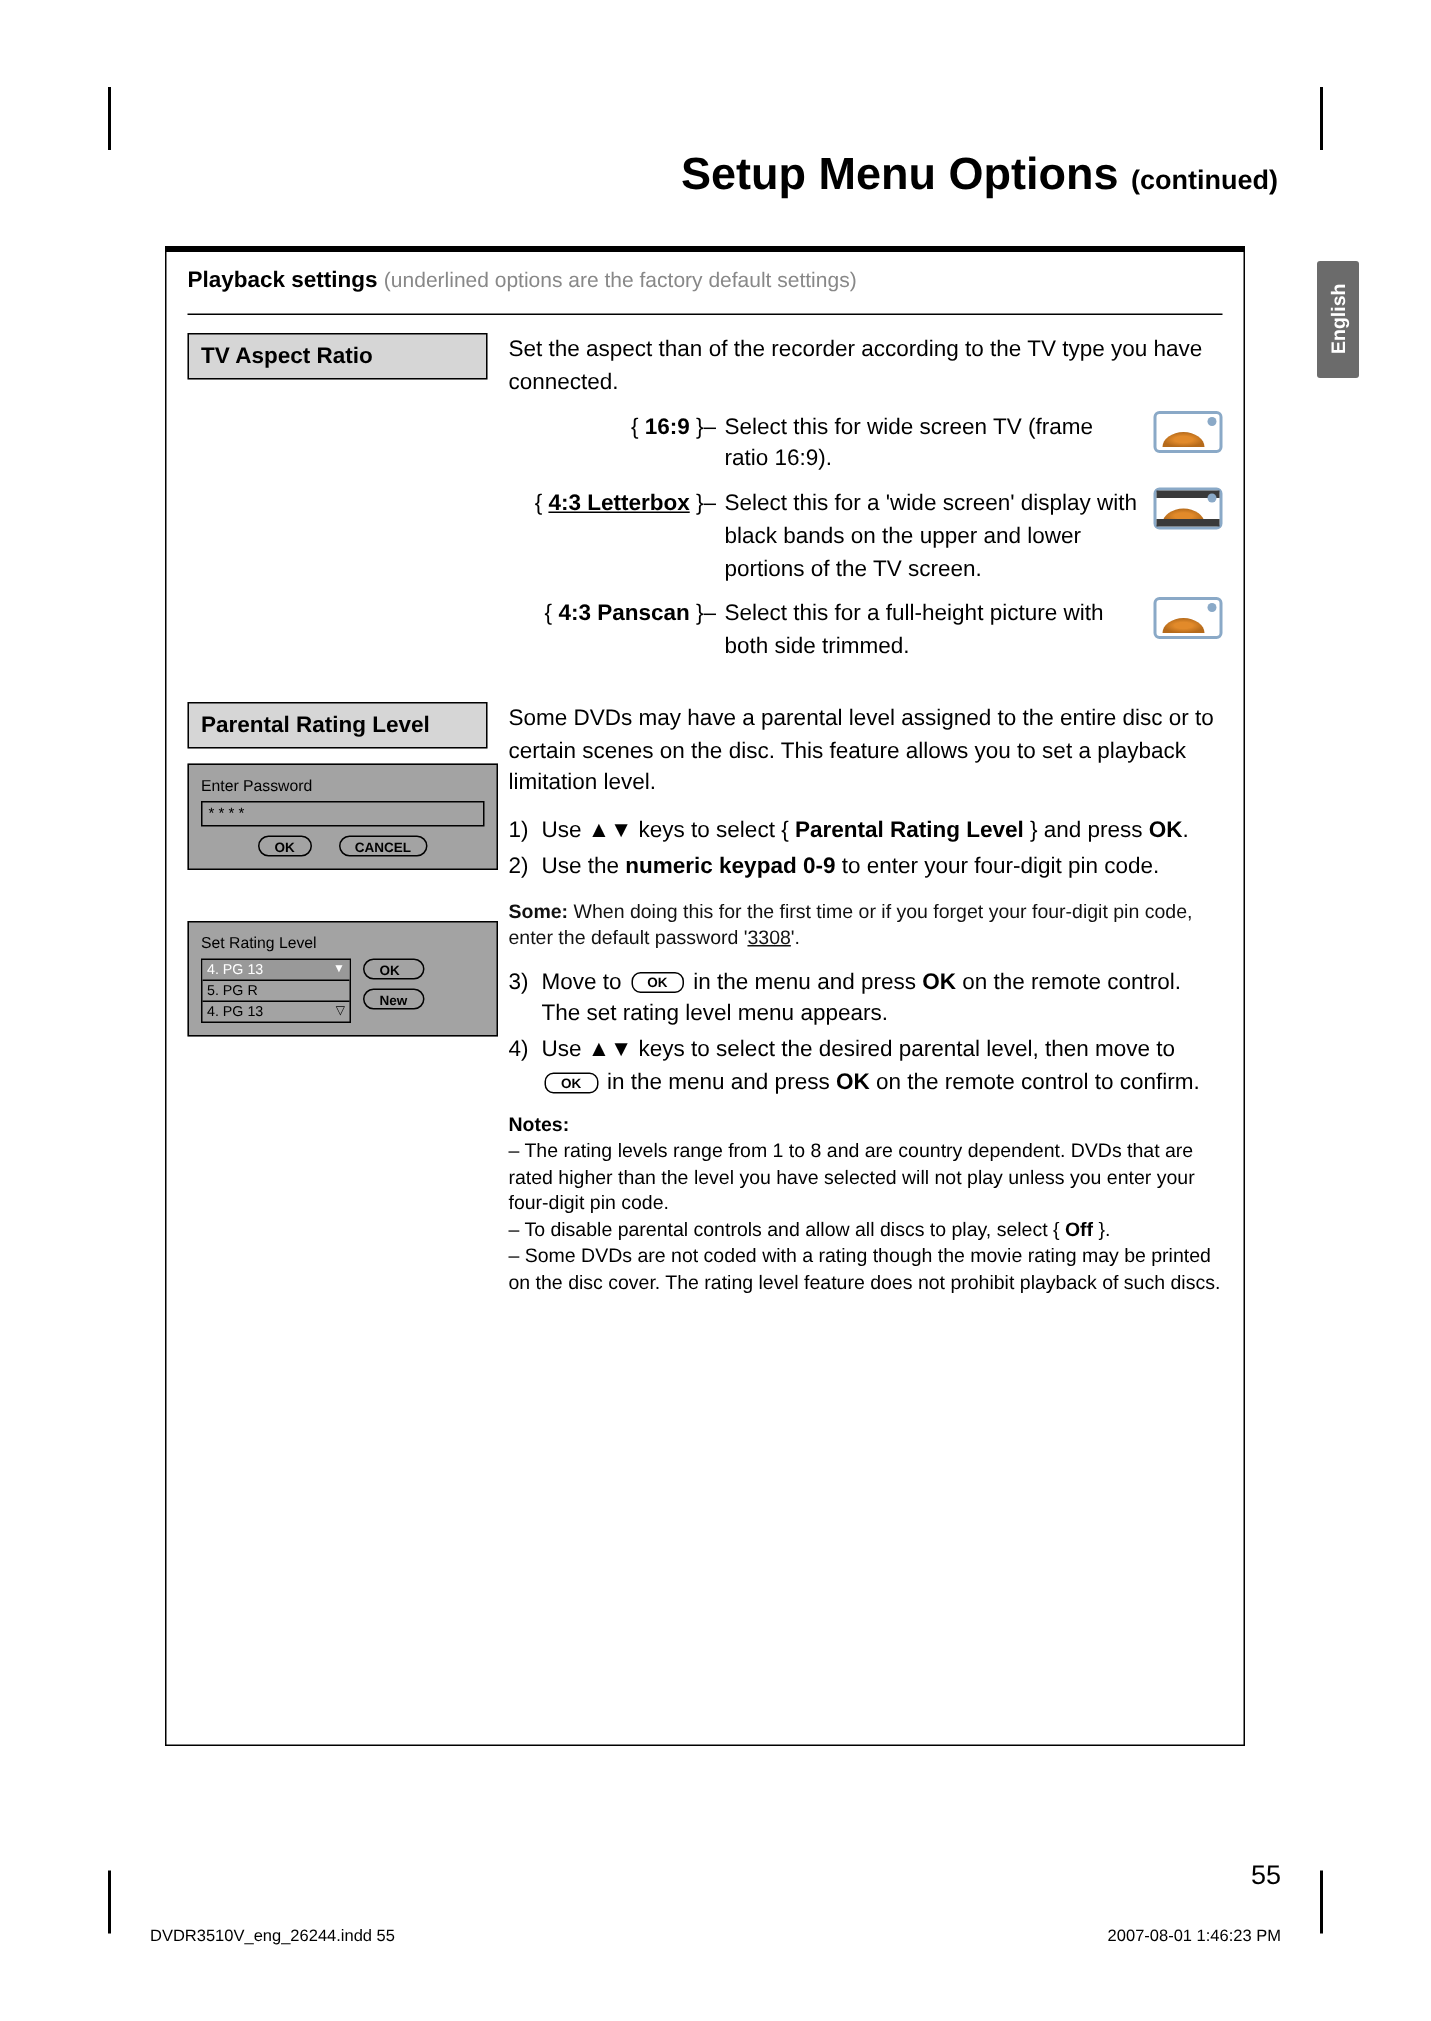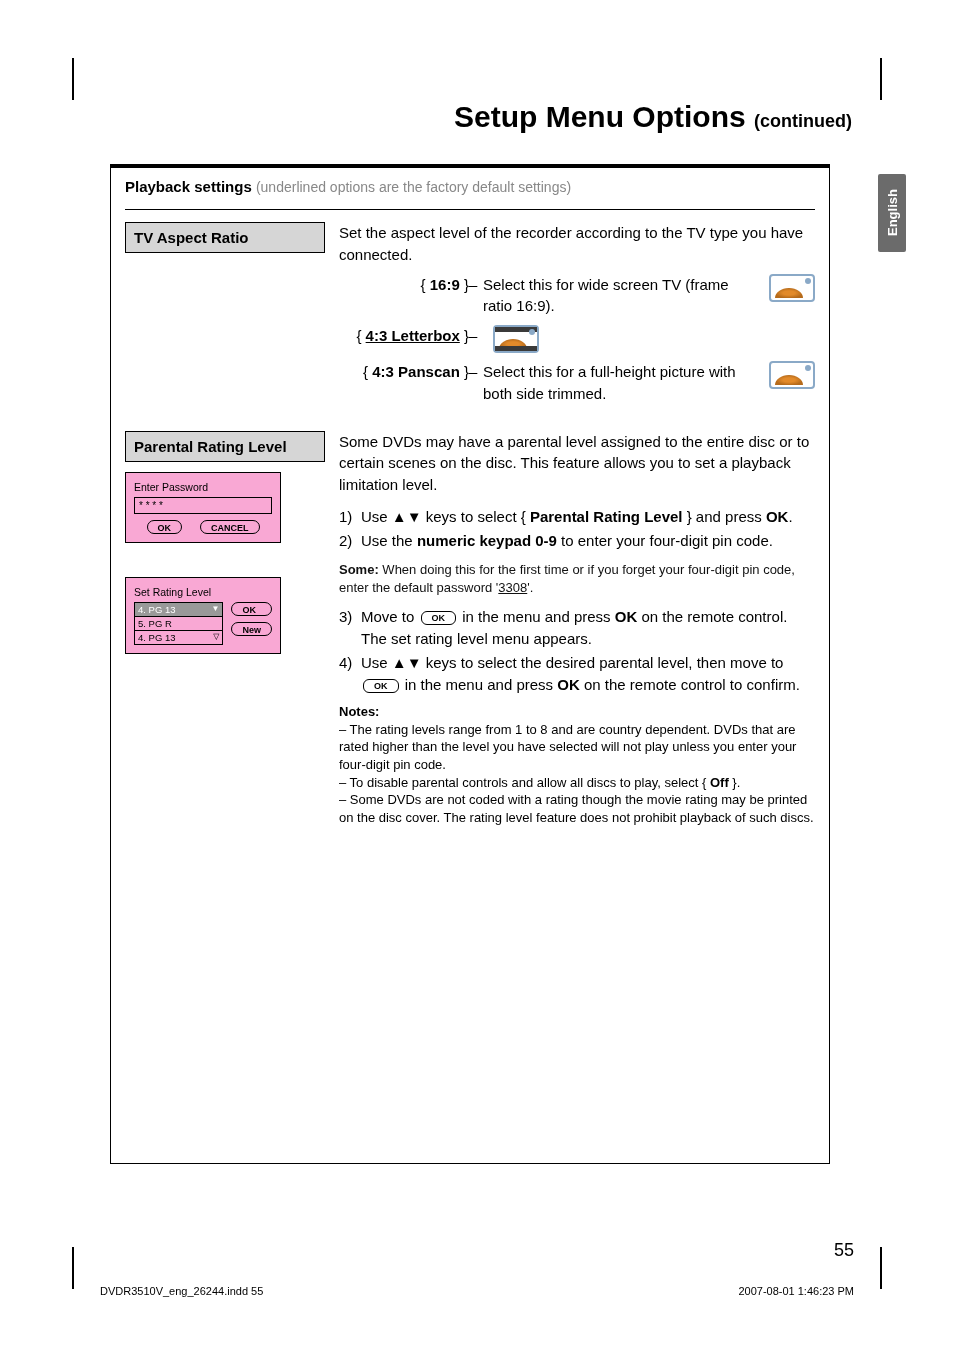"Set the aspect level of" div { text: level -> than }
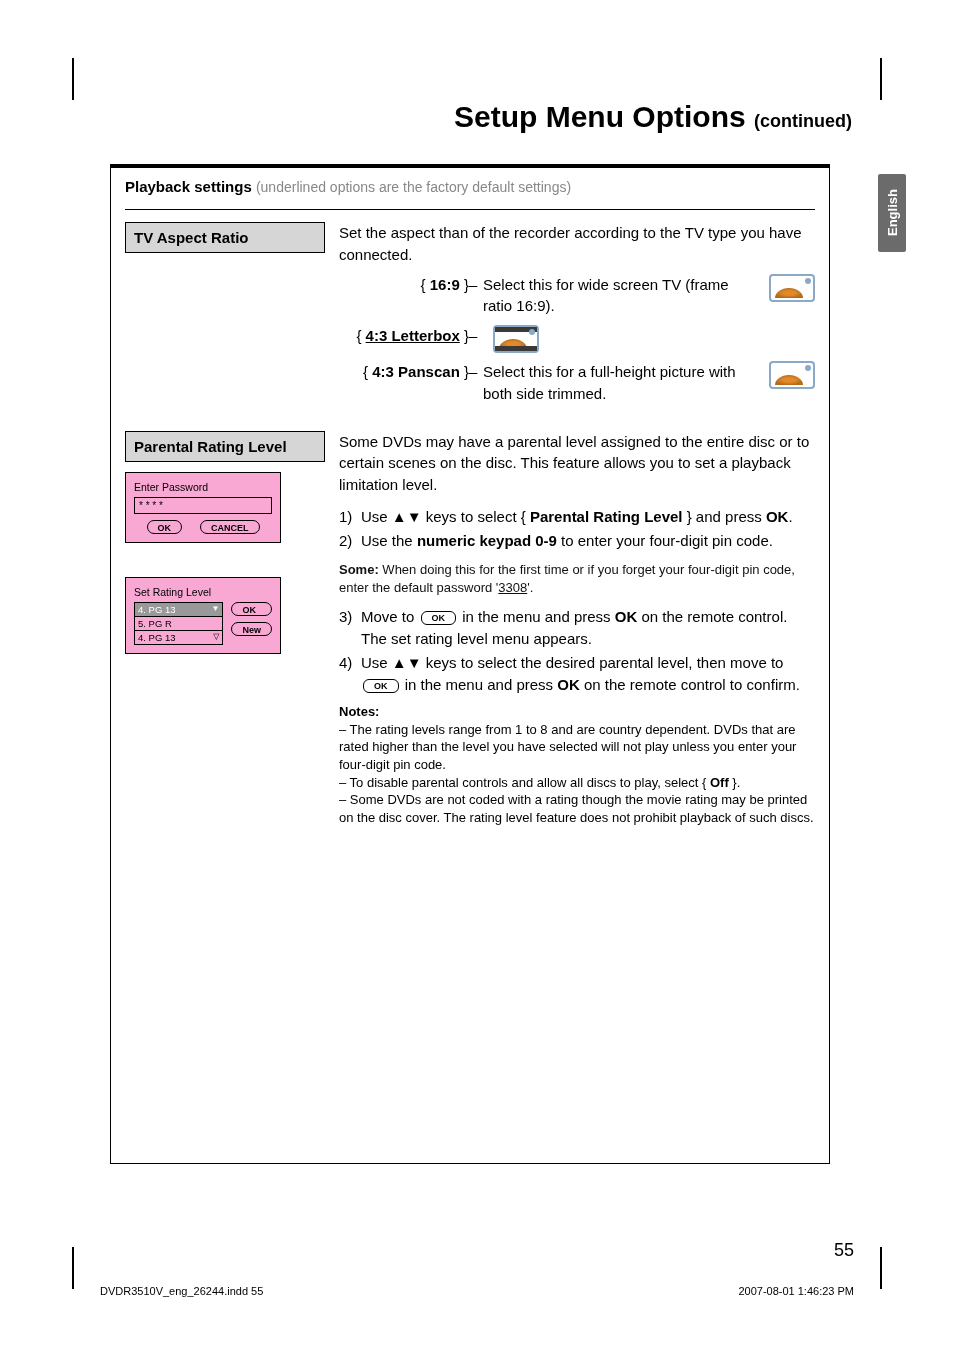"Select this for a 'wide" div.opt-val { html: none -> <div>Select this for a 'wide screen' display with black bands on the upper and lower portions of the TV screen.</div> }
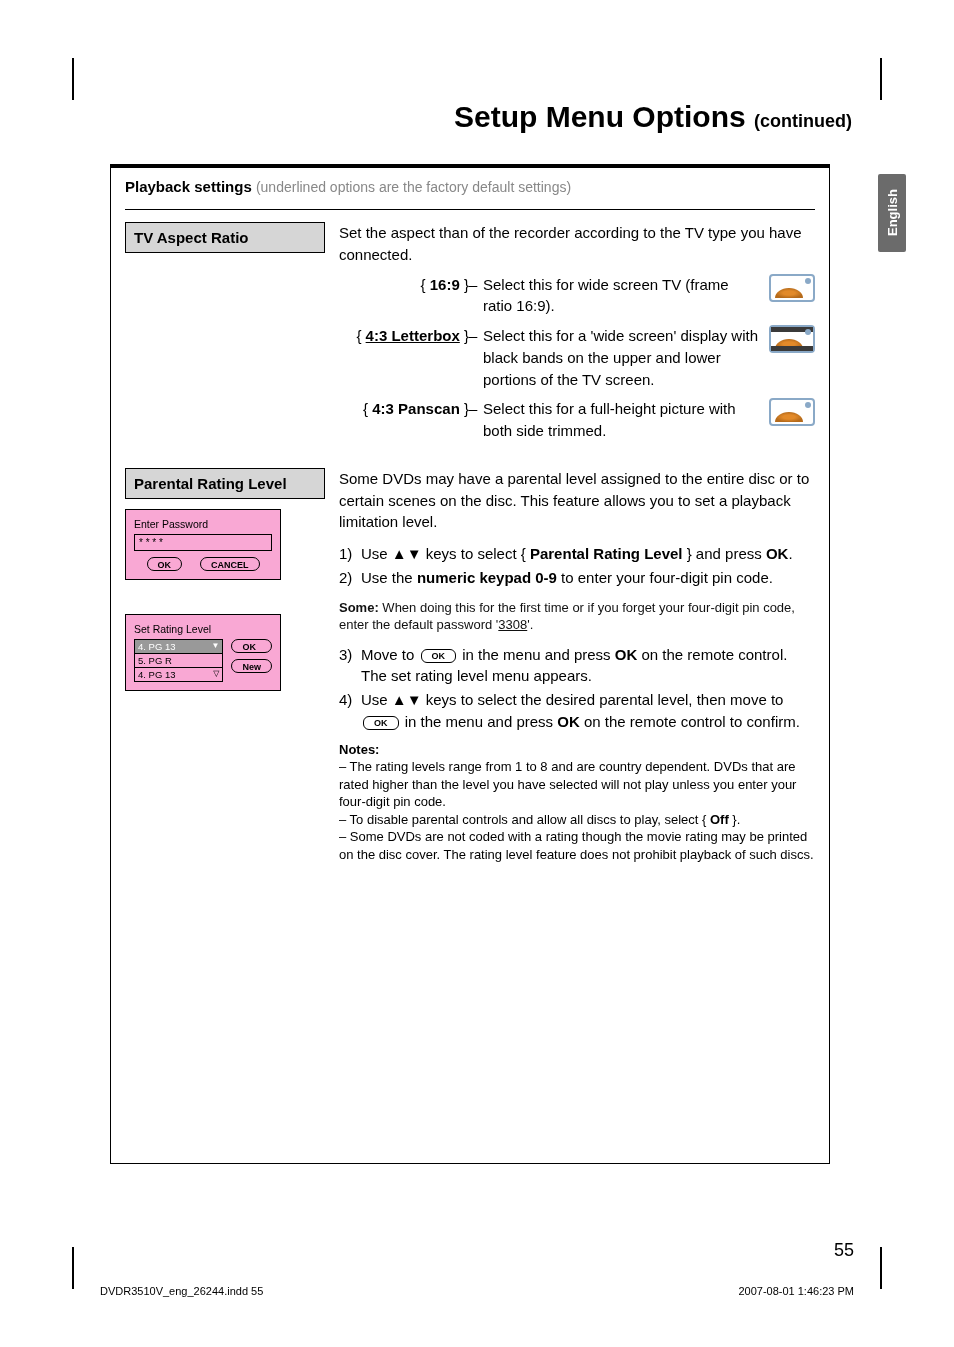"Enter Password" .osd-box { background: #f9a8d4 -> #a3a3a3; width: 156px -> 207px }
